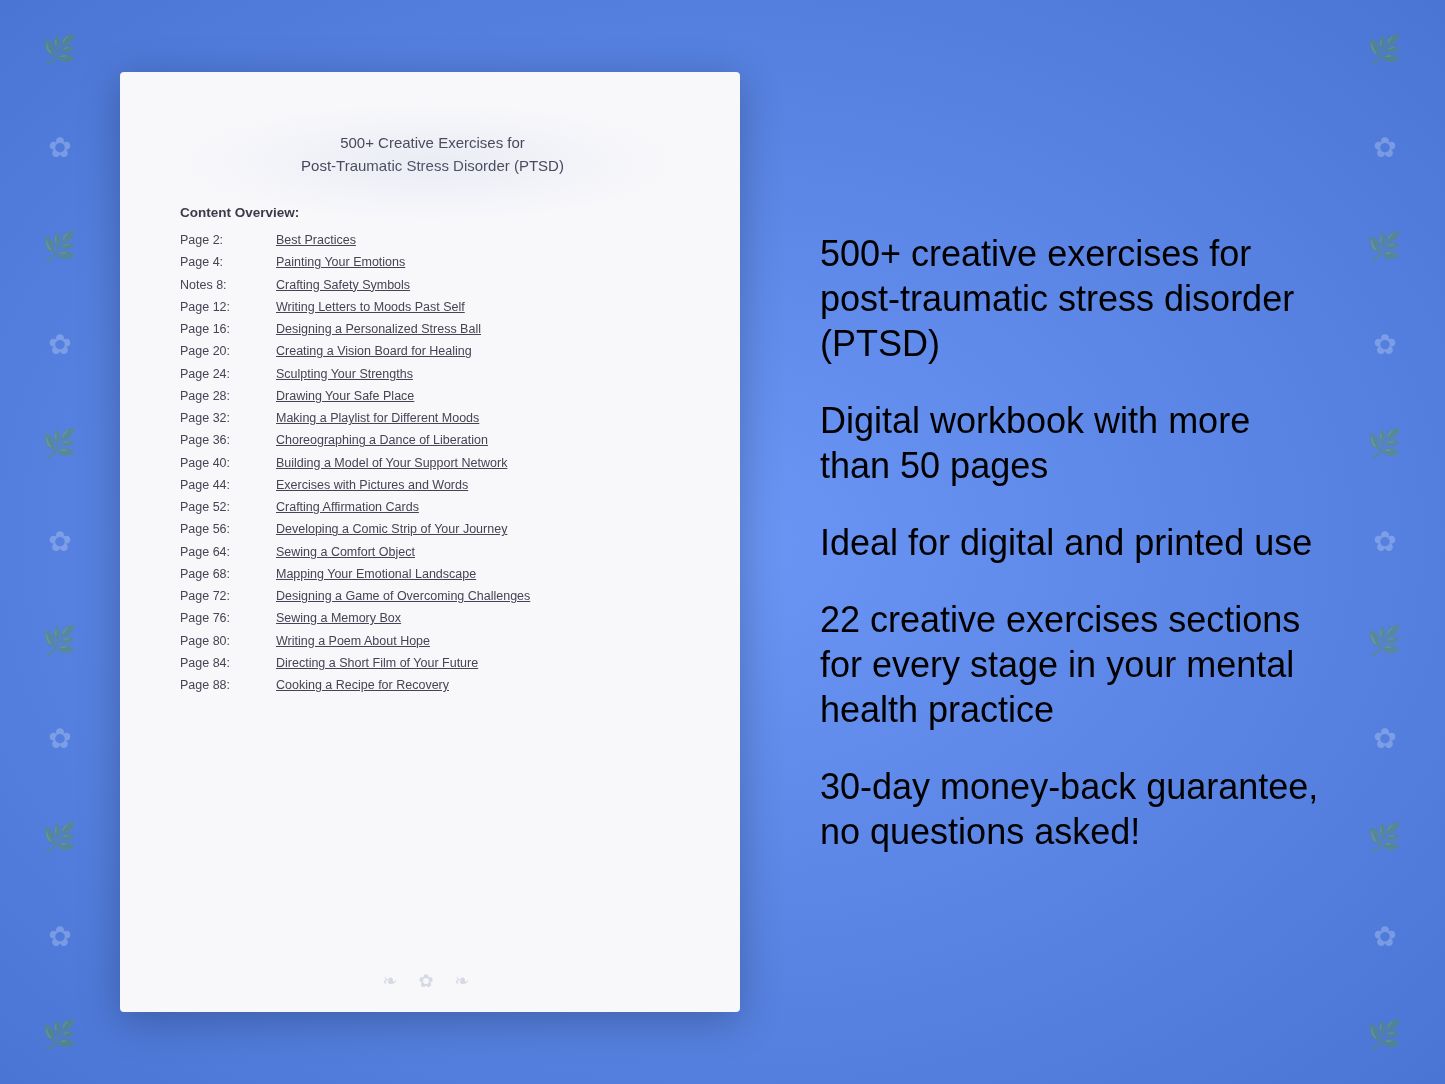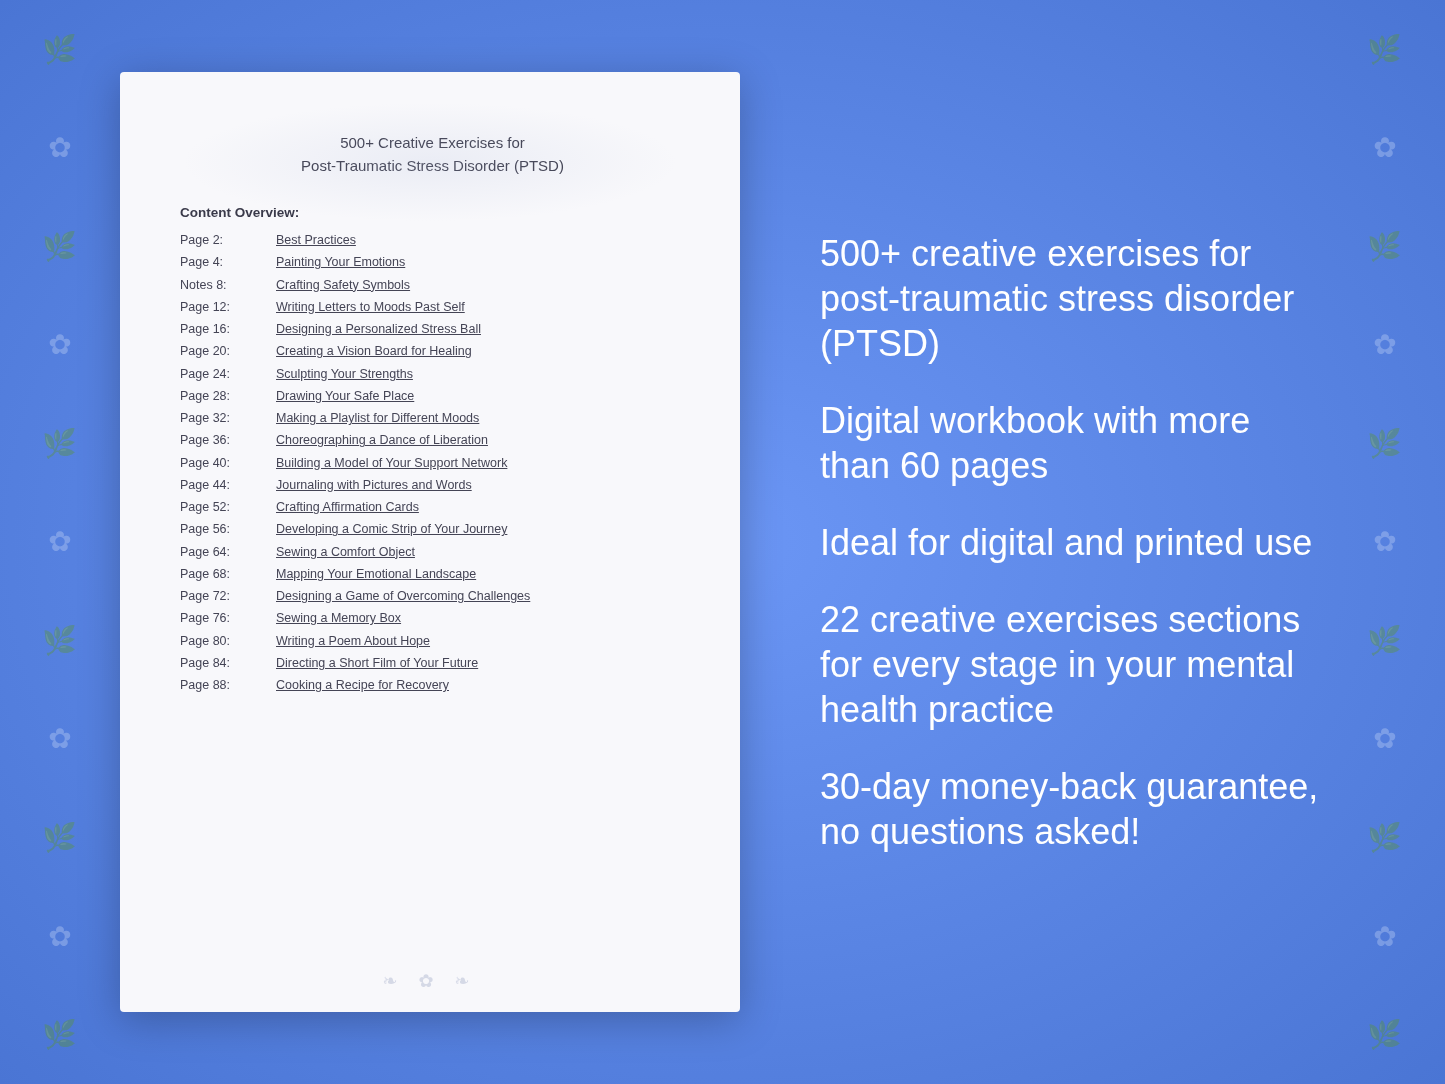"500+ creative exercises for post-traumatic" .info-block { color: #ffffff -> #000000 }
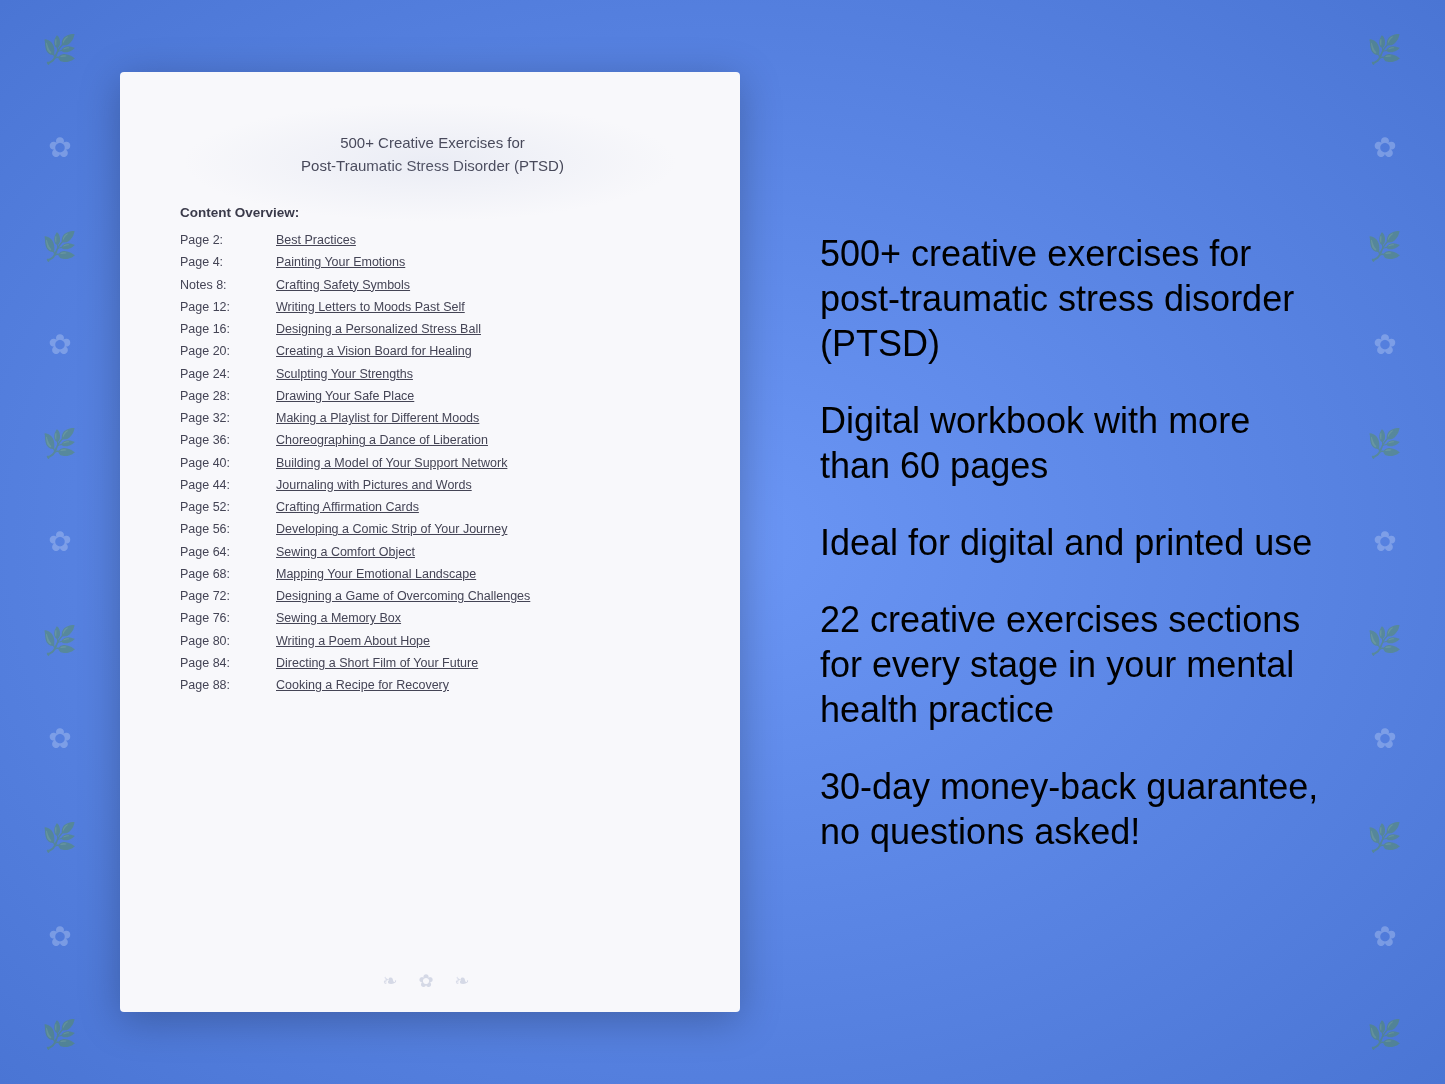"Digital workbook with more than" div.info-block { text: 60 -> 50 }
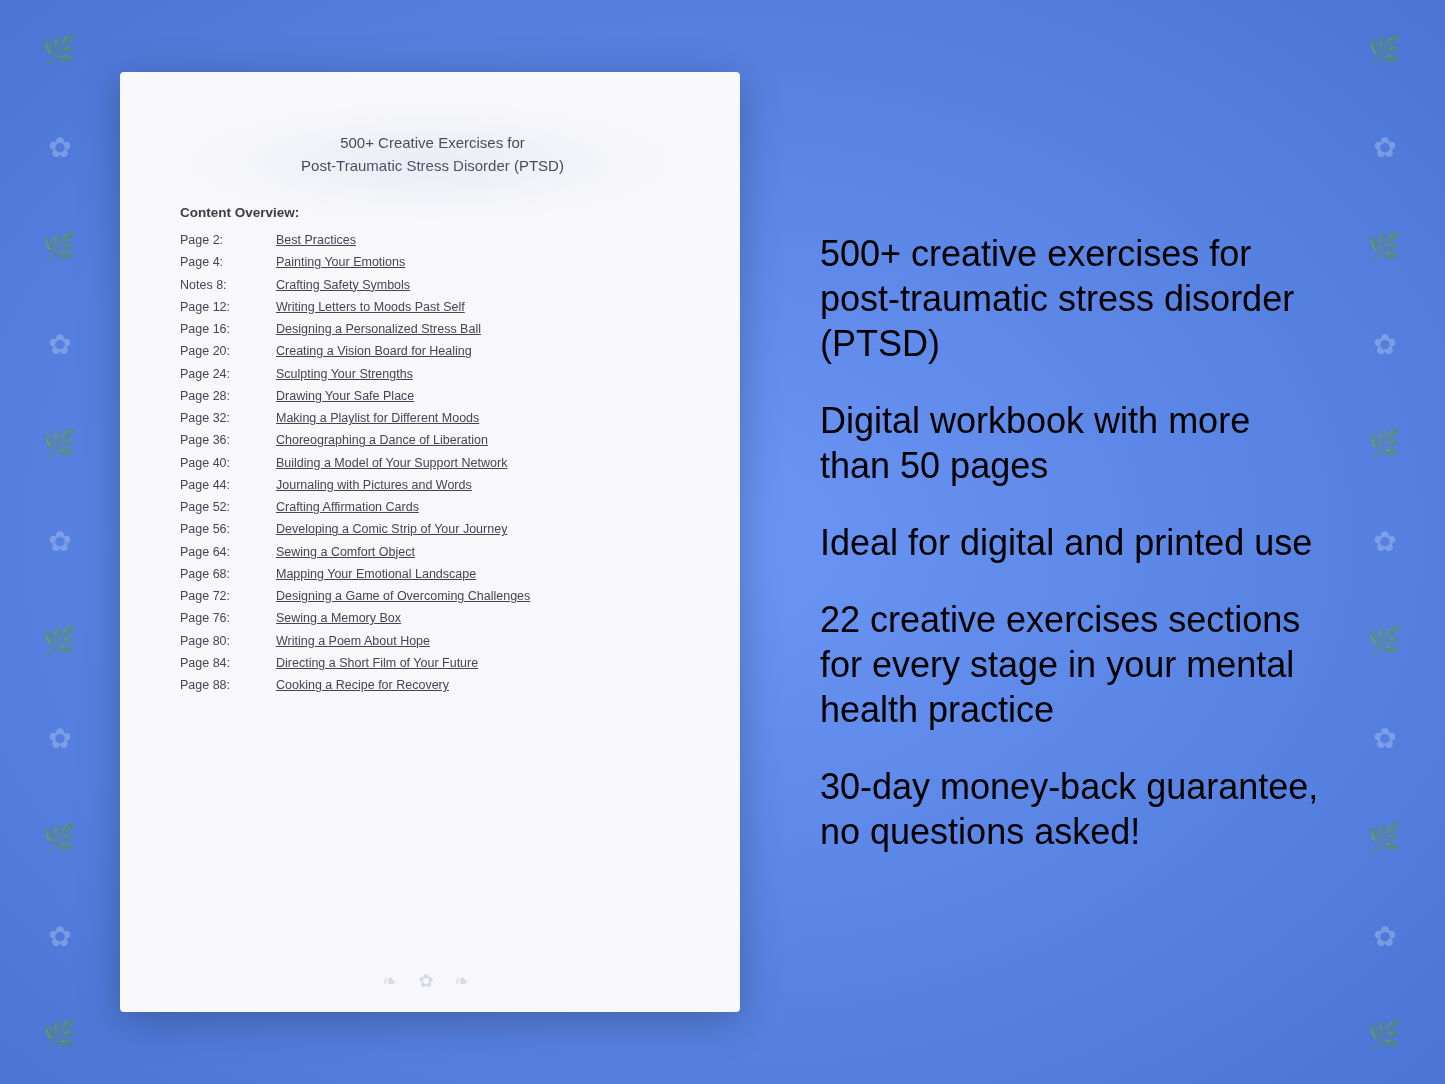"Journaling with Pictures and Words" span.toc-title { text: Journaling -> Exercises }
